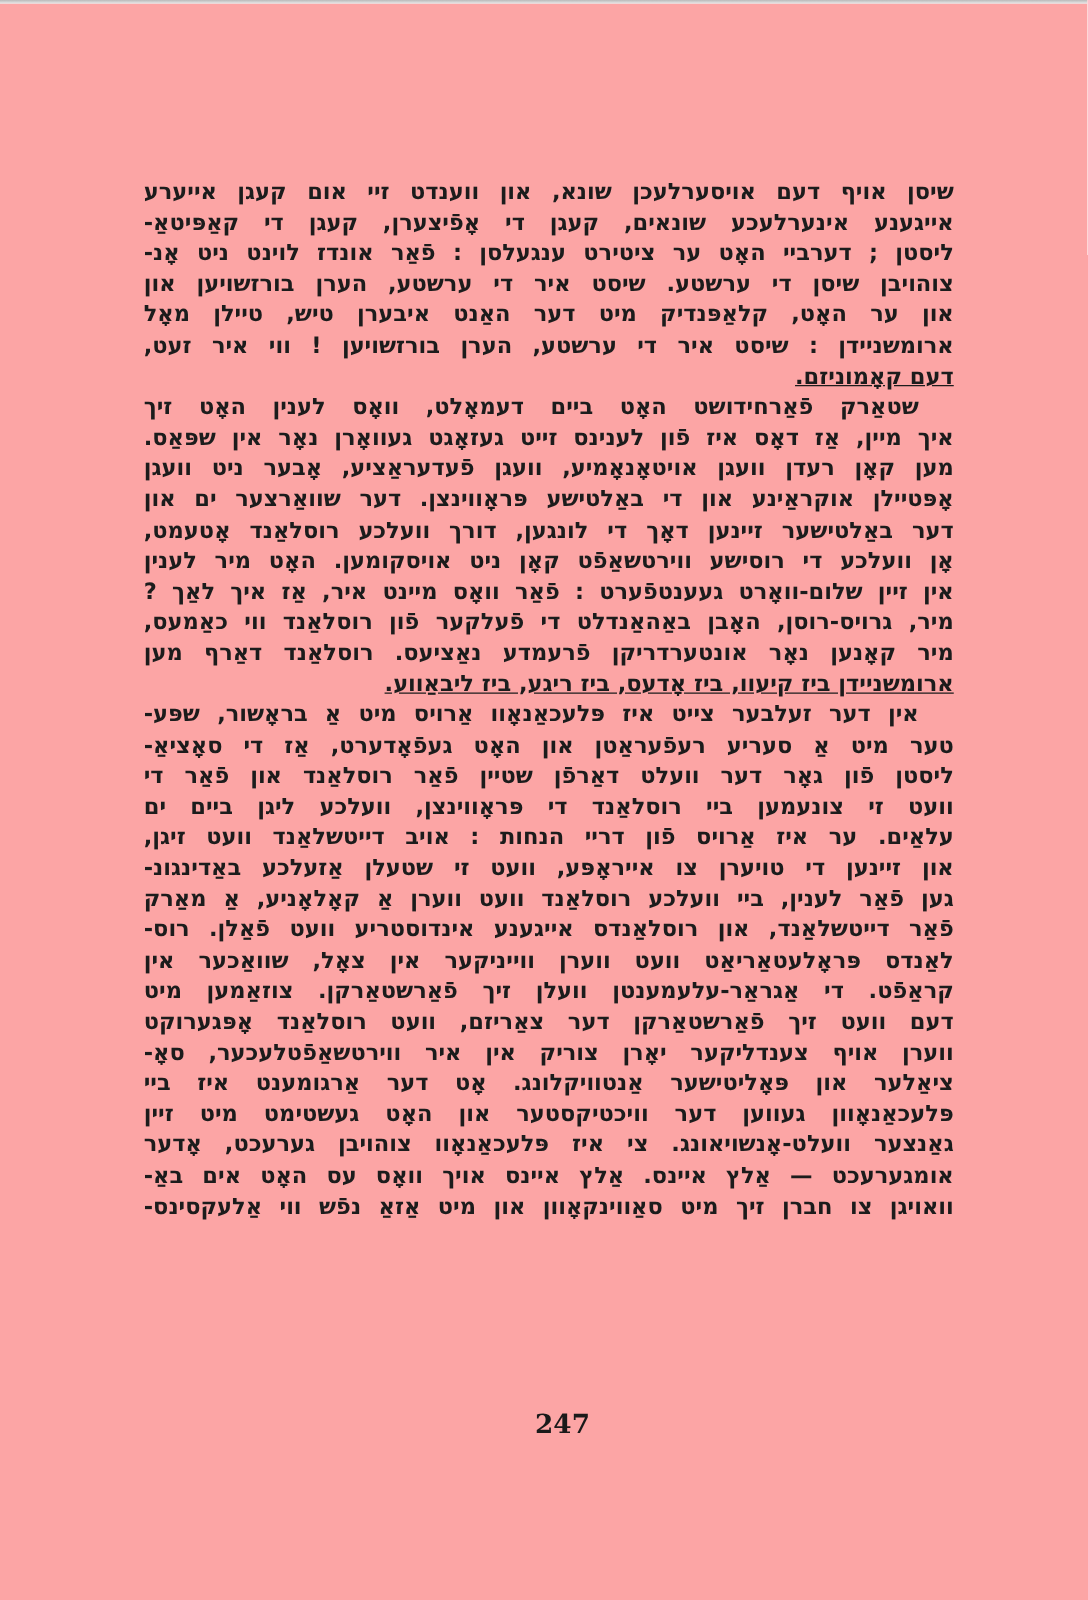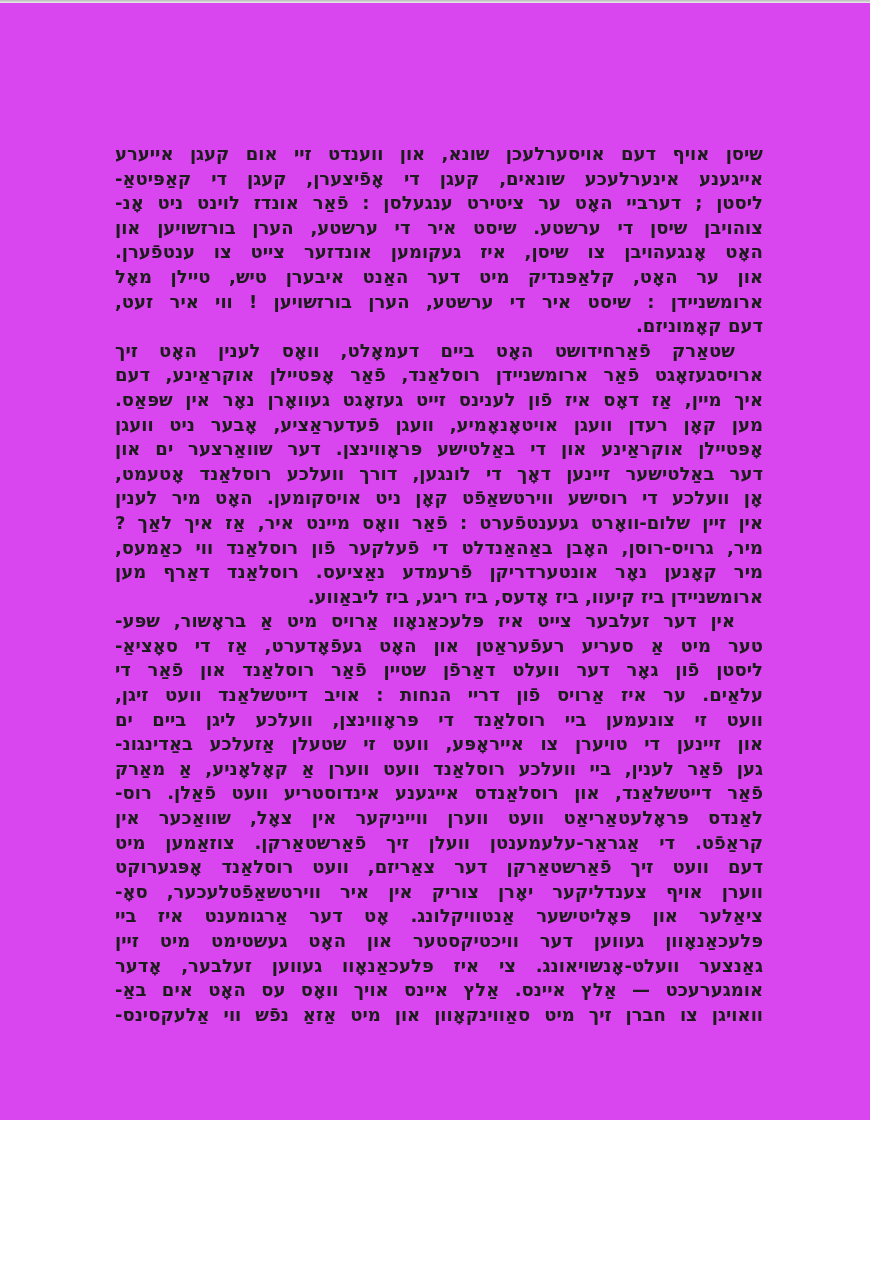"שיסן אויף דעם אויסערלעכן שונא," .page { background: #d946ef -> #fca5a5; height: 1120px -> 1280px }
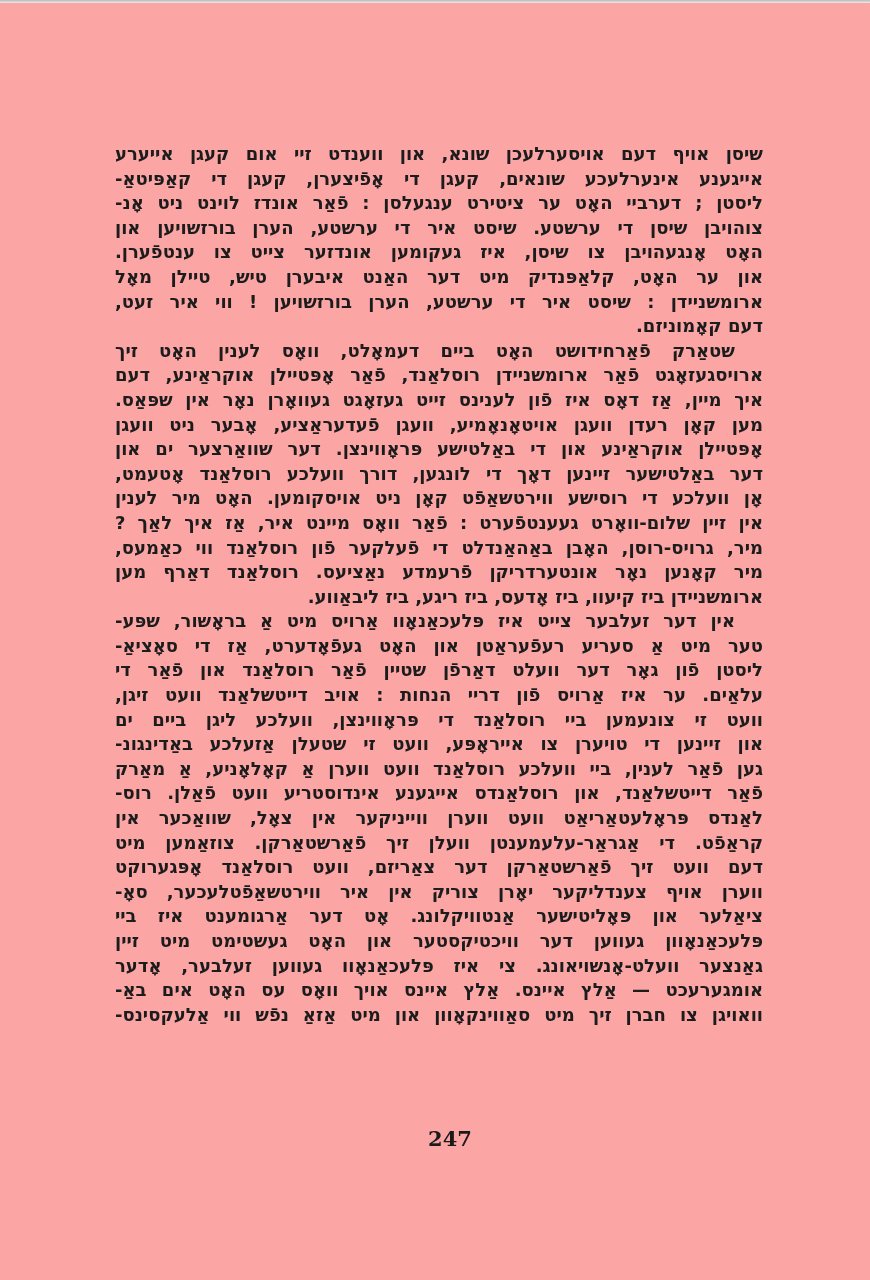"האָט אָנגעהויבן צו שיסן, איז" div.line { html: <div>האָט אָנגעהויבן צו שיסן, איז געקומען אונדזער צייט צו ענטפֿערן.</div> -> none }
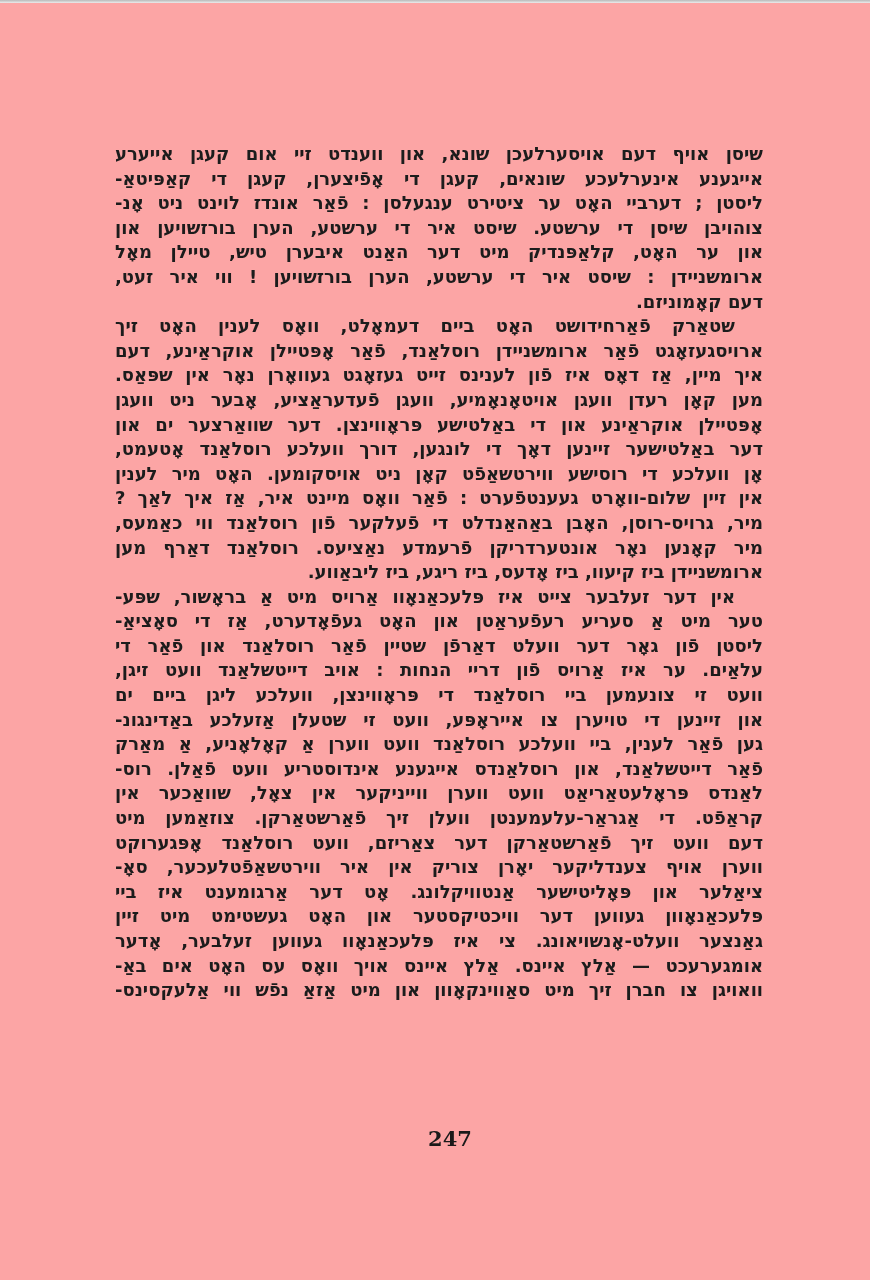"דעם קאָמוניזם." .para.short-last .line:last-child { text-decoration: none -> underline }
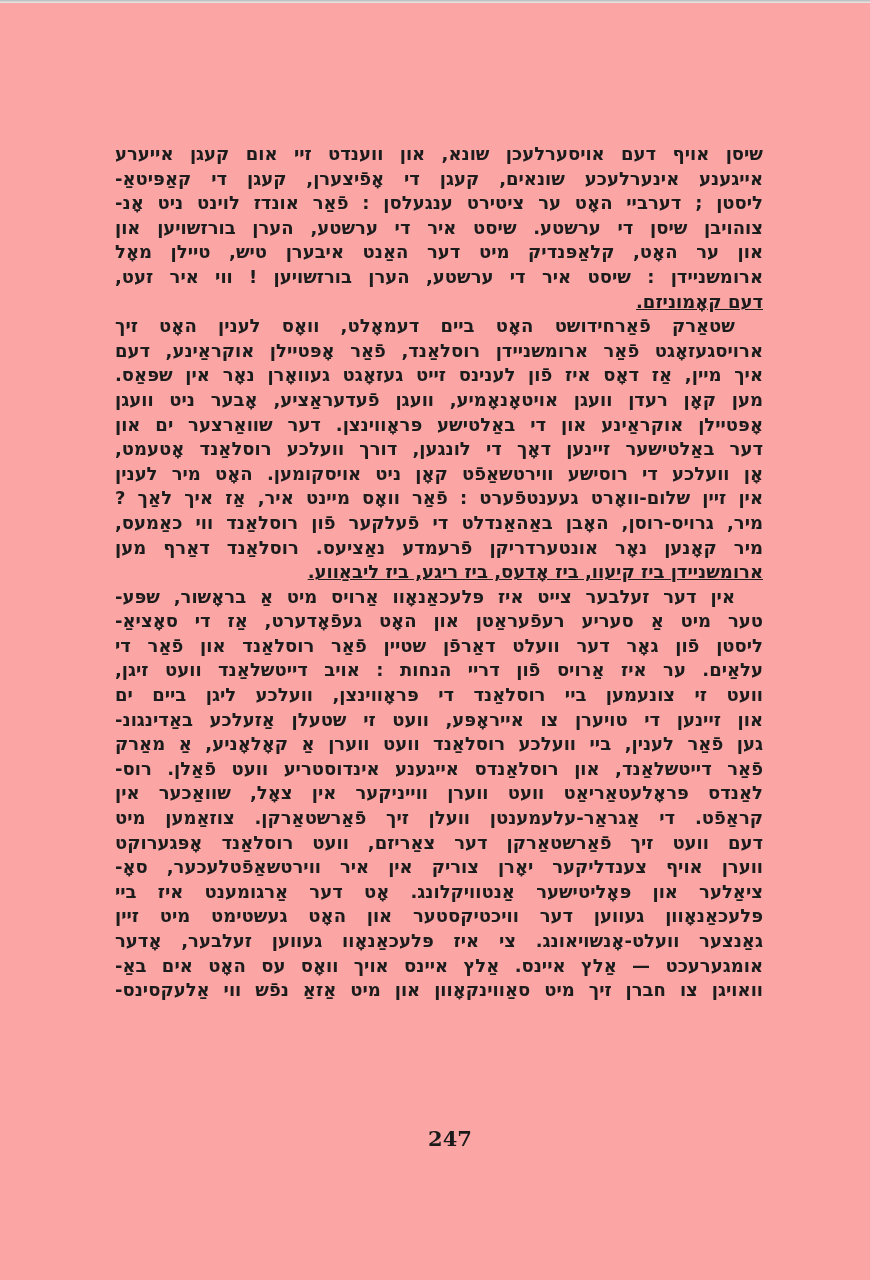"ארויסגעזאָגט פֿאַר ארומשניידן רוסלאַנד," div.line { html: <div>ארויסגעזאָגט פֿאַר ארומשניידן רוסלאַנד, פֿאַר אָפּטיילן אוקראַינע, דעם</div> -> none }
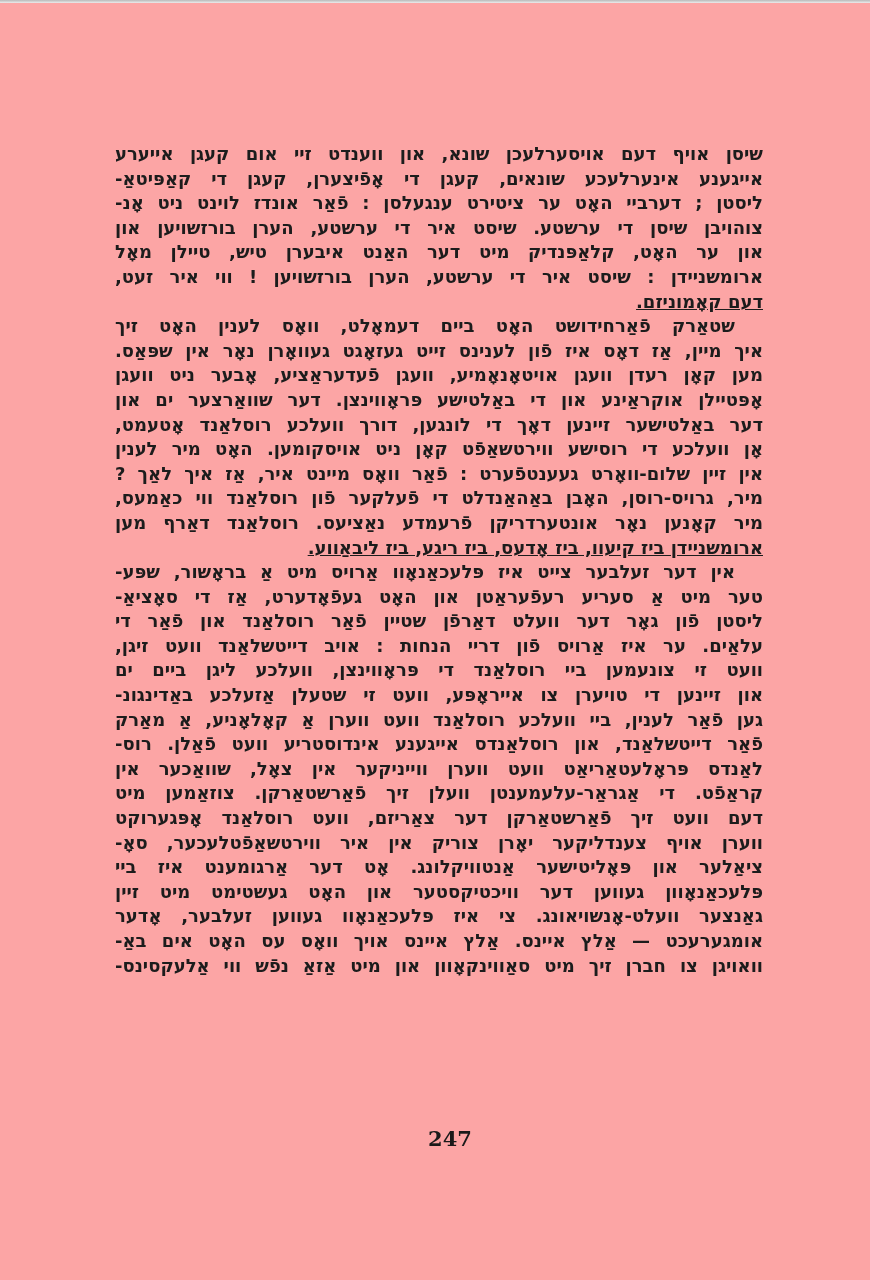"עלאַים. ער איז אַרויס פֿון" div.line { order: before "וועט זי צונעמען ביי רוסלאַנד" -> after "וועט זי צונעמען ביי רוסלאַנד" }
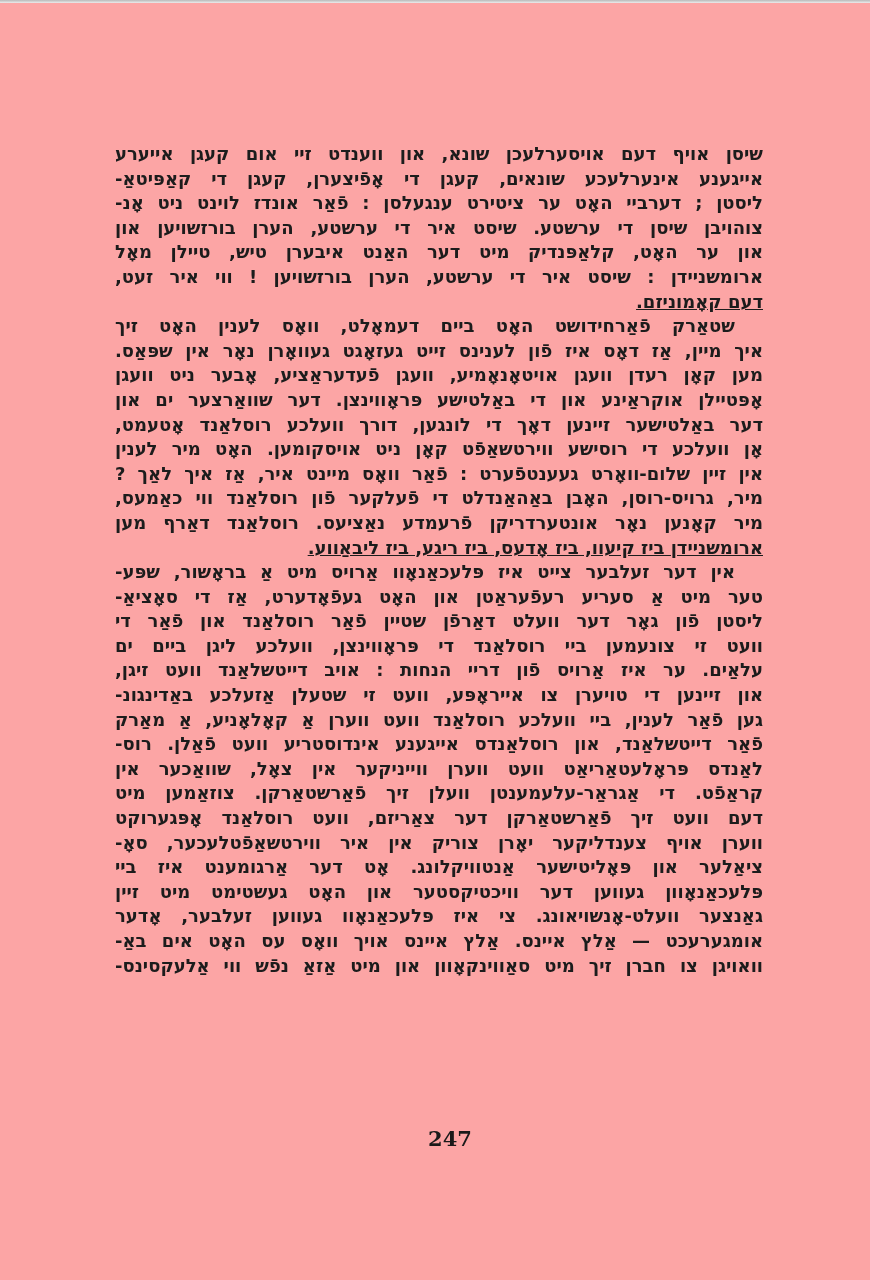"גאַנצער וועלט-אָנשויאונג. צי איז" div.line { text: געווען זעלבער -> צוהויבן גערעכט }
